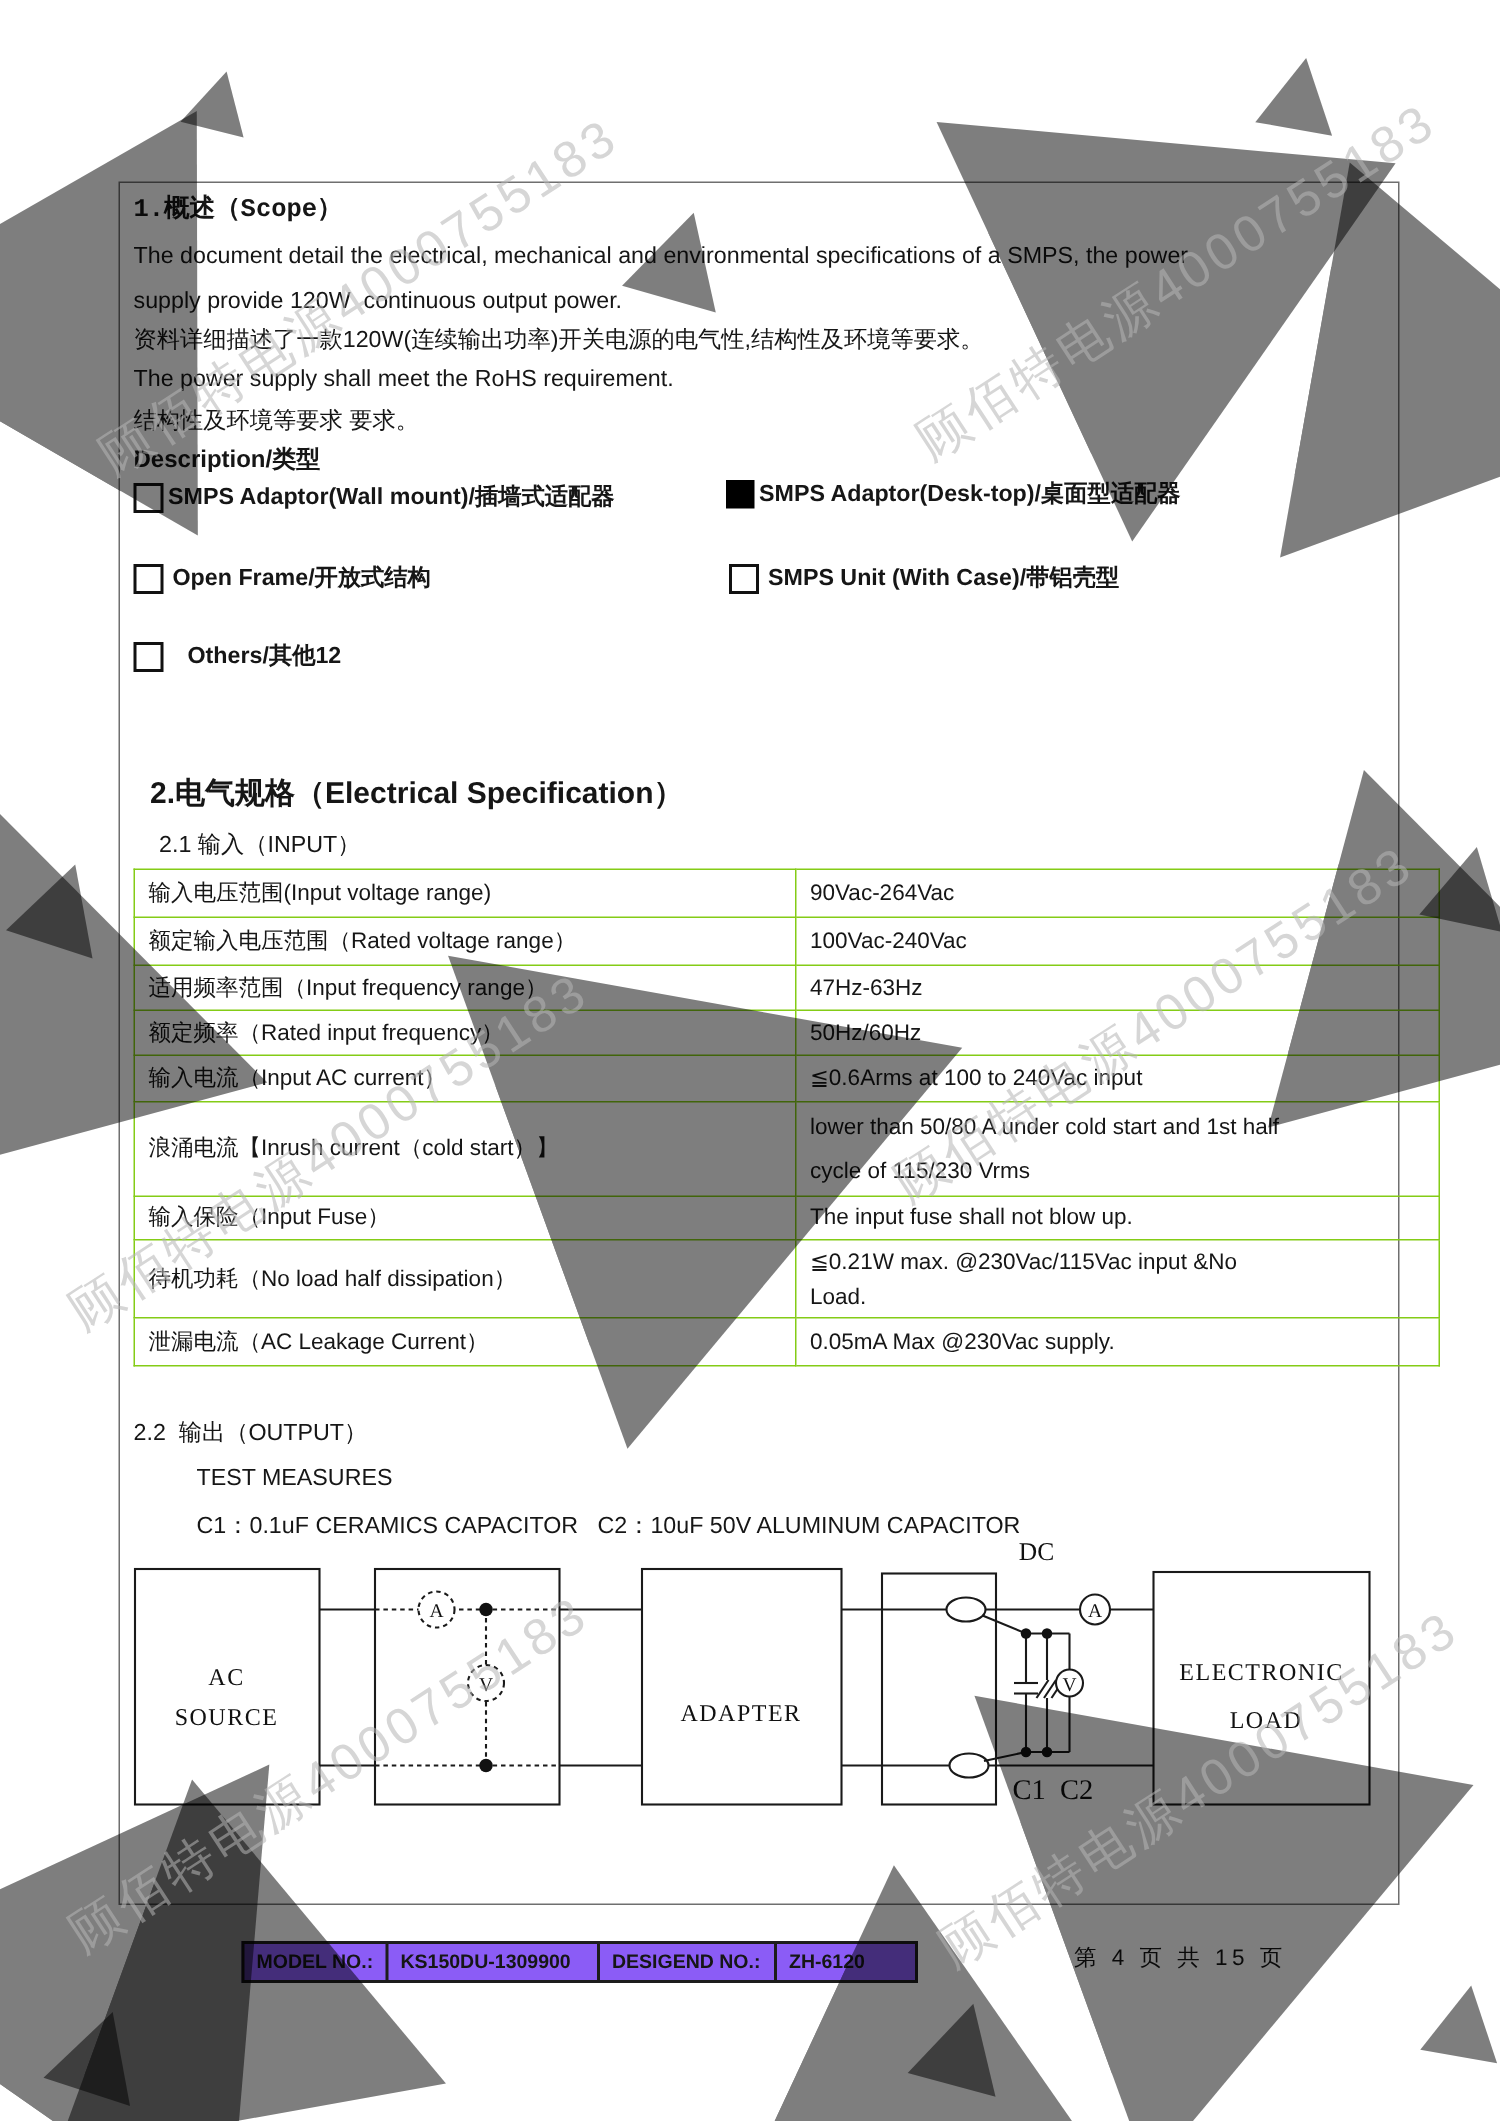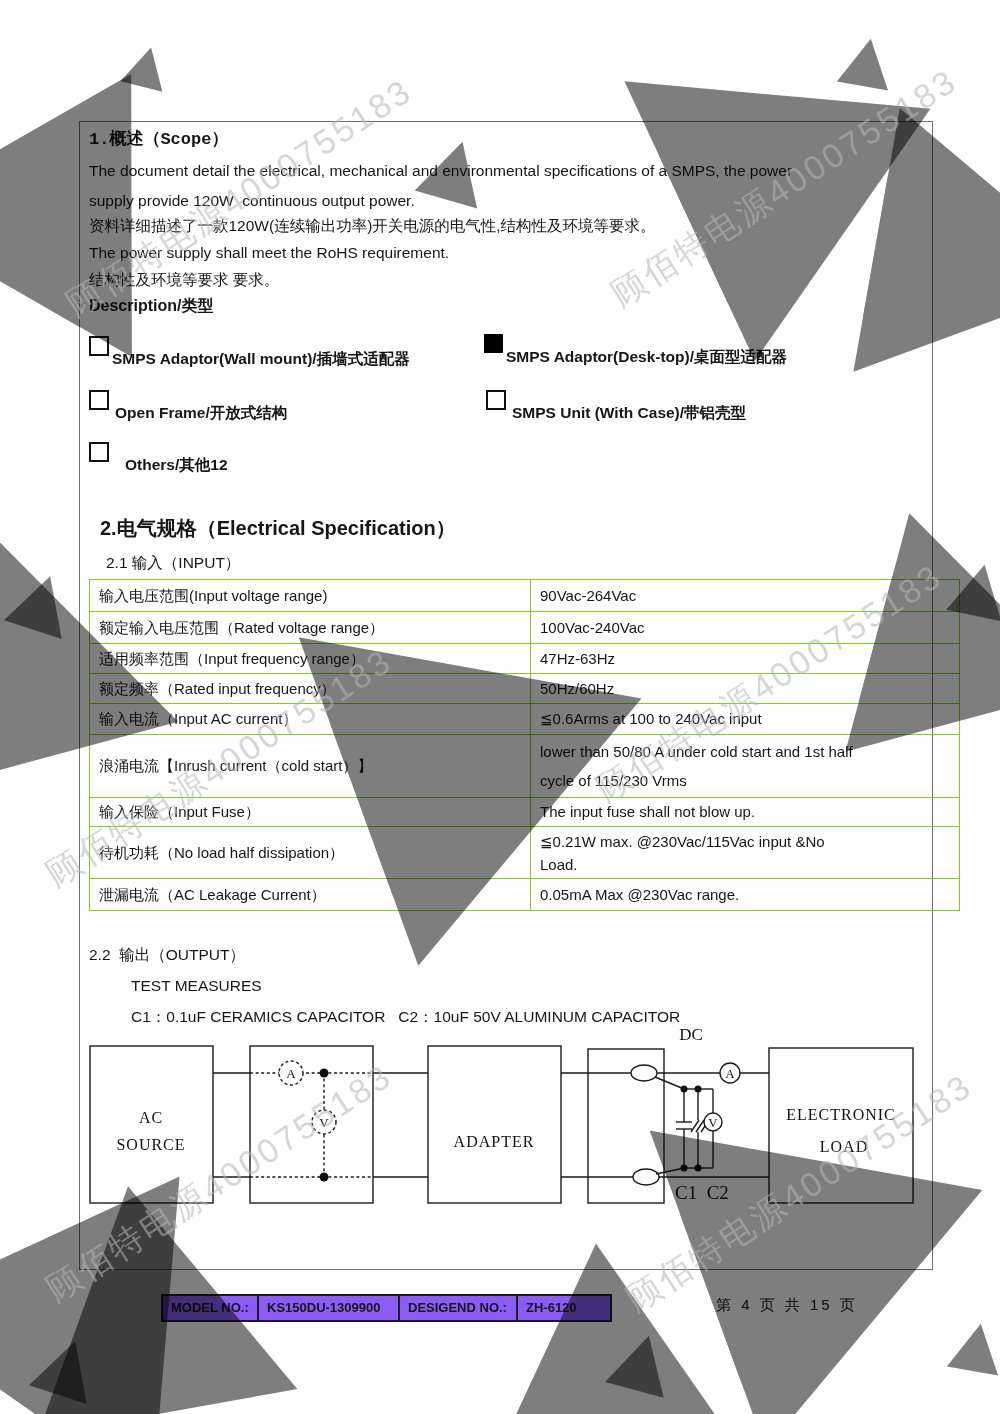"SMPS Adaptor(Wall mount)/插墙式适配器" .cb-label { margin-top: 28px -> none }
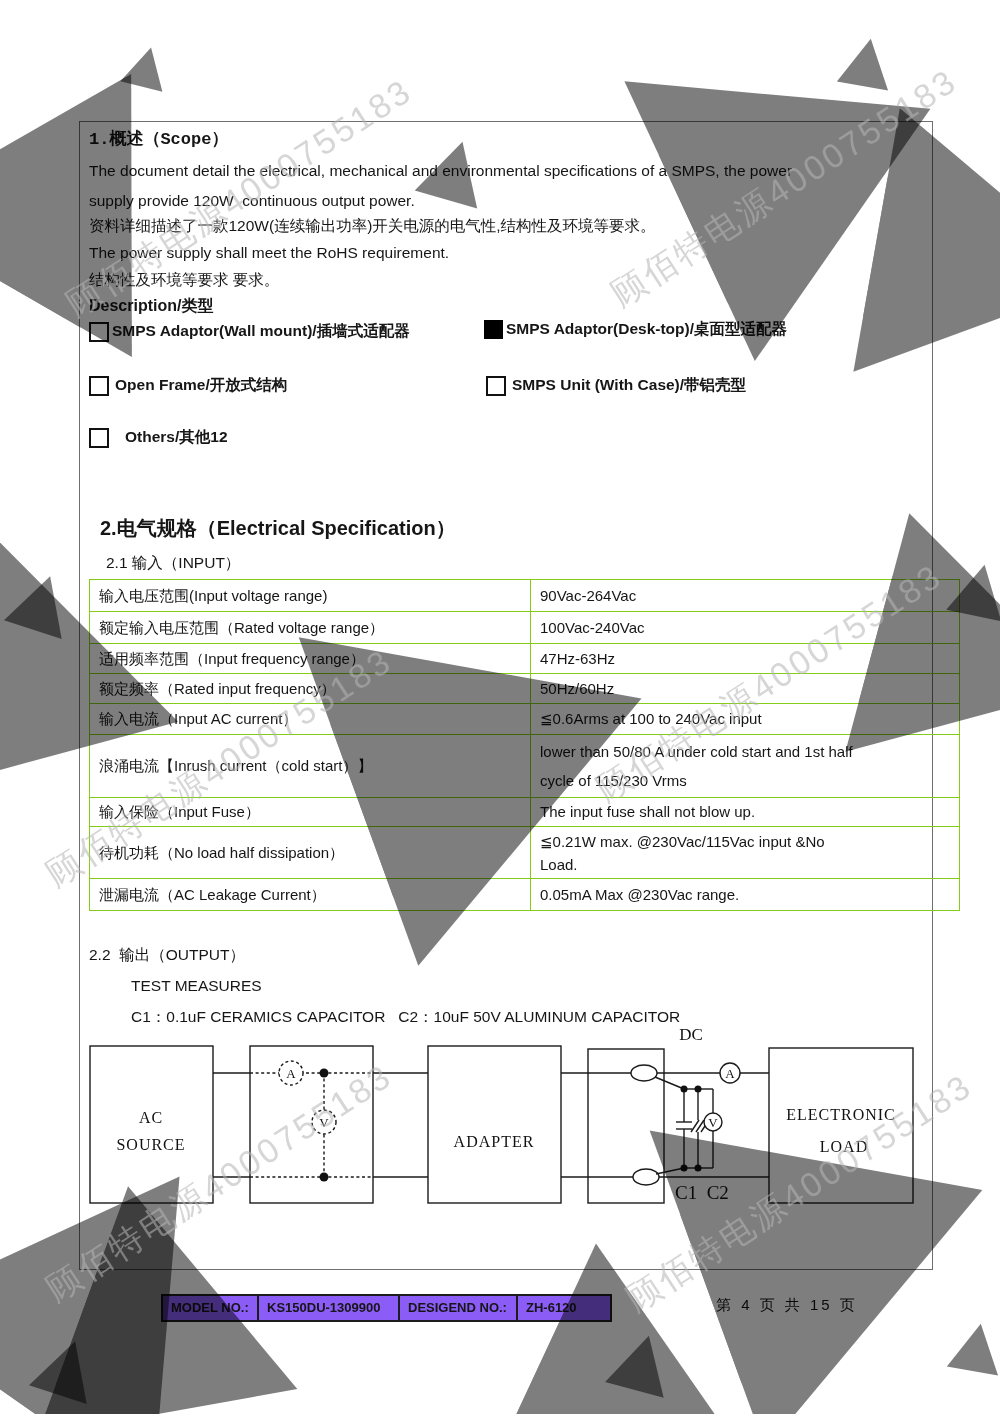"0.05mA Max @230Vac range." td.c2 { text: range -> supply }
